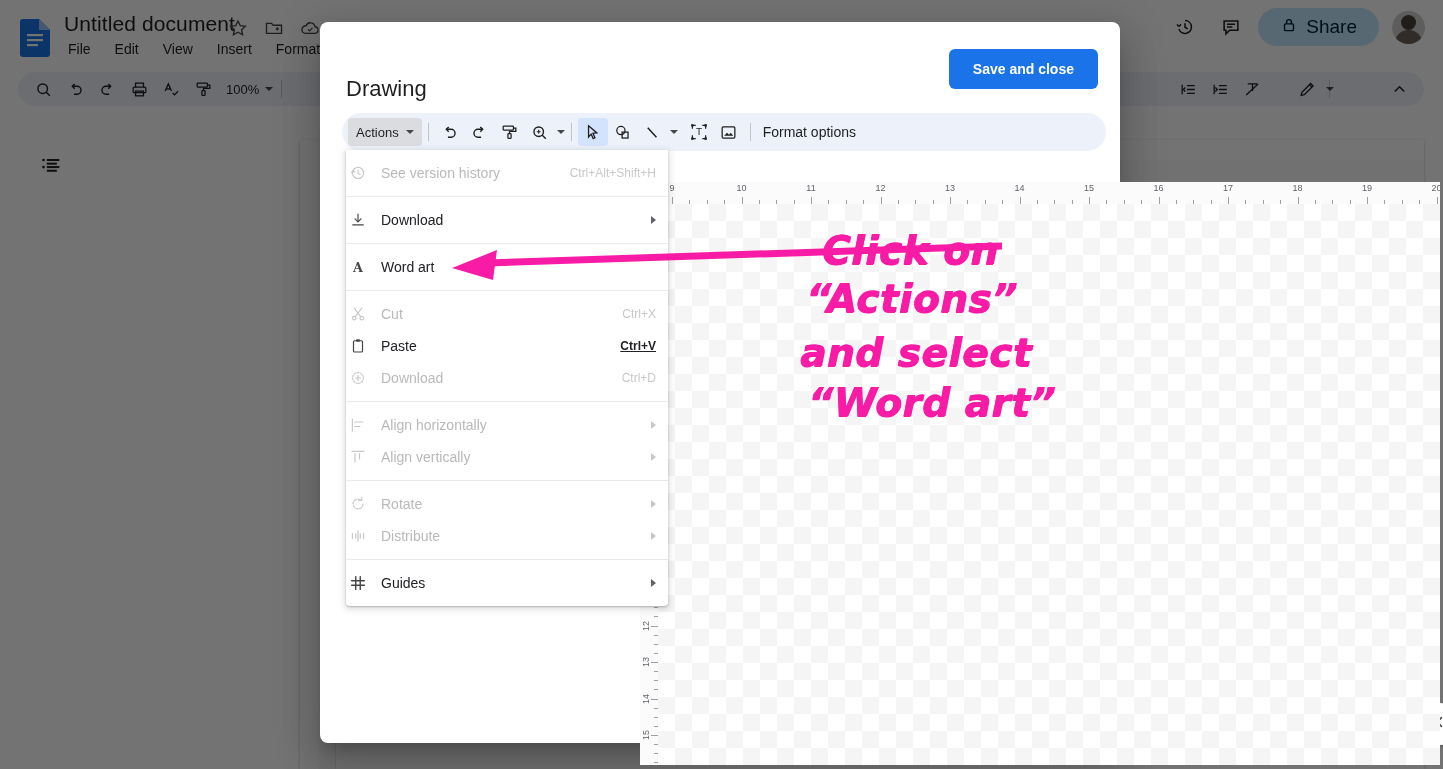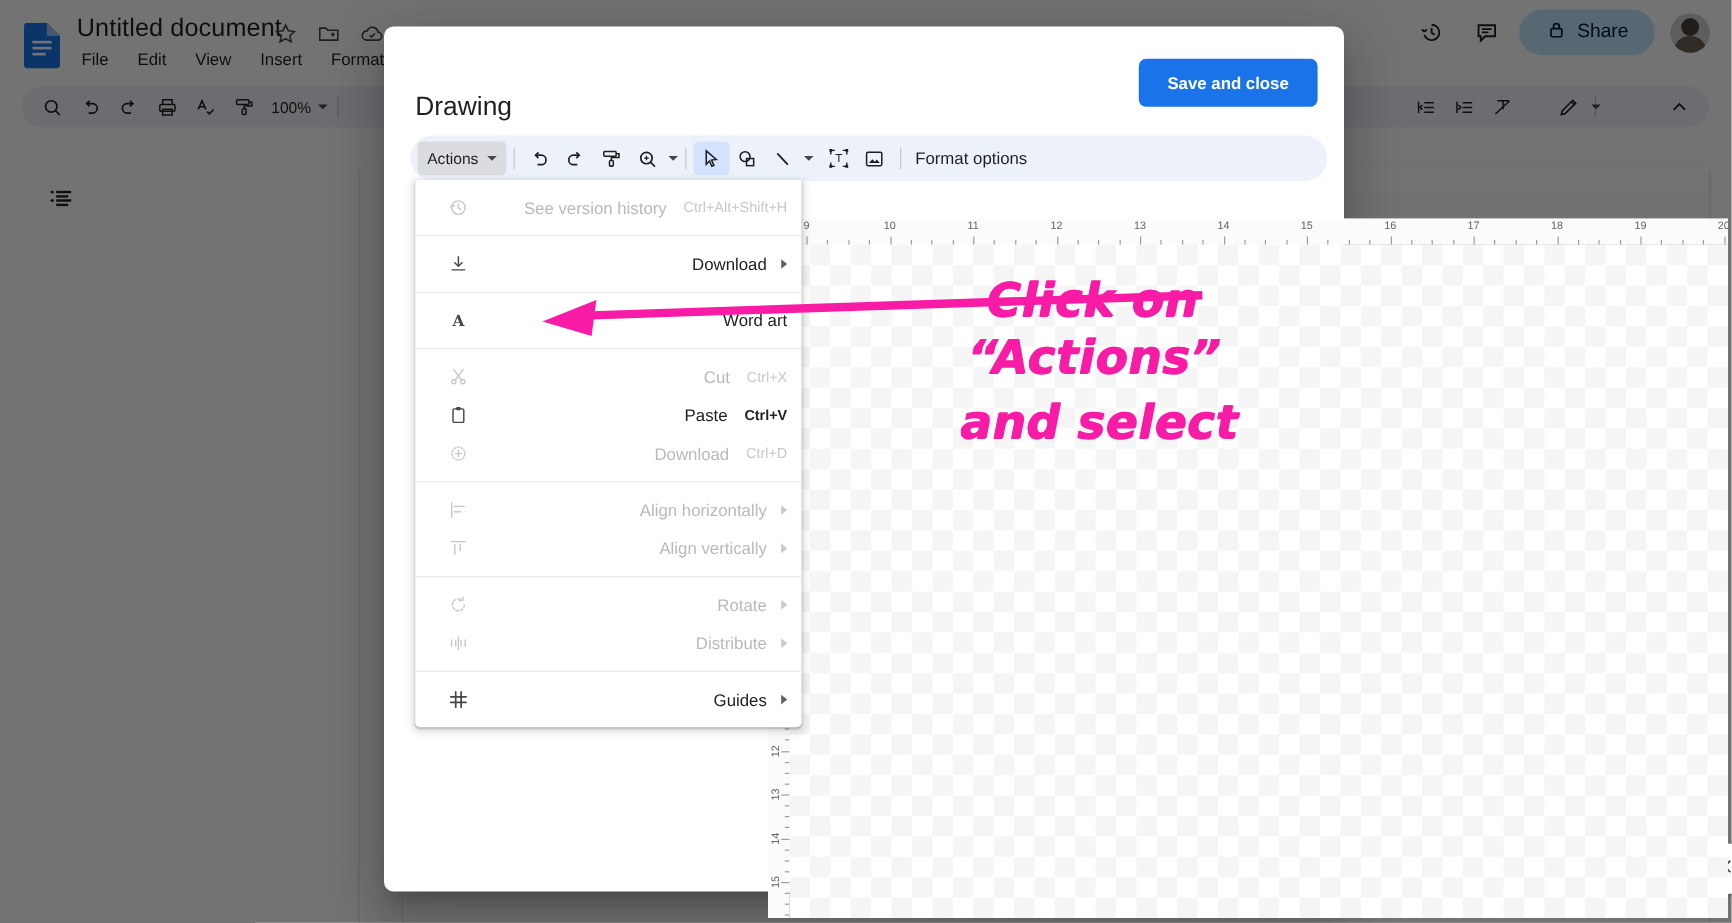"Share" .share-btn { font-size: 16px -> 19px }
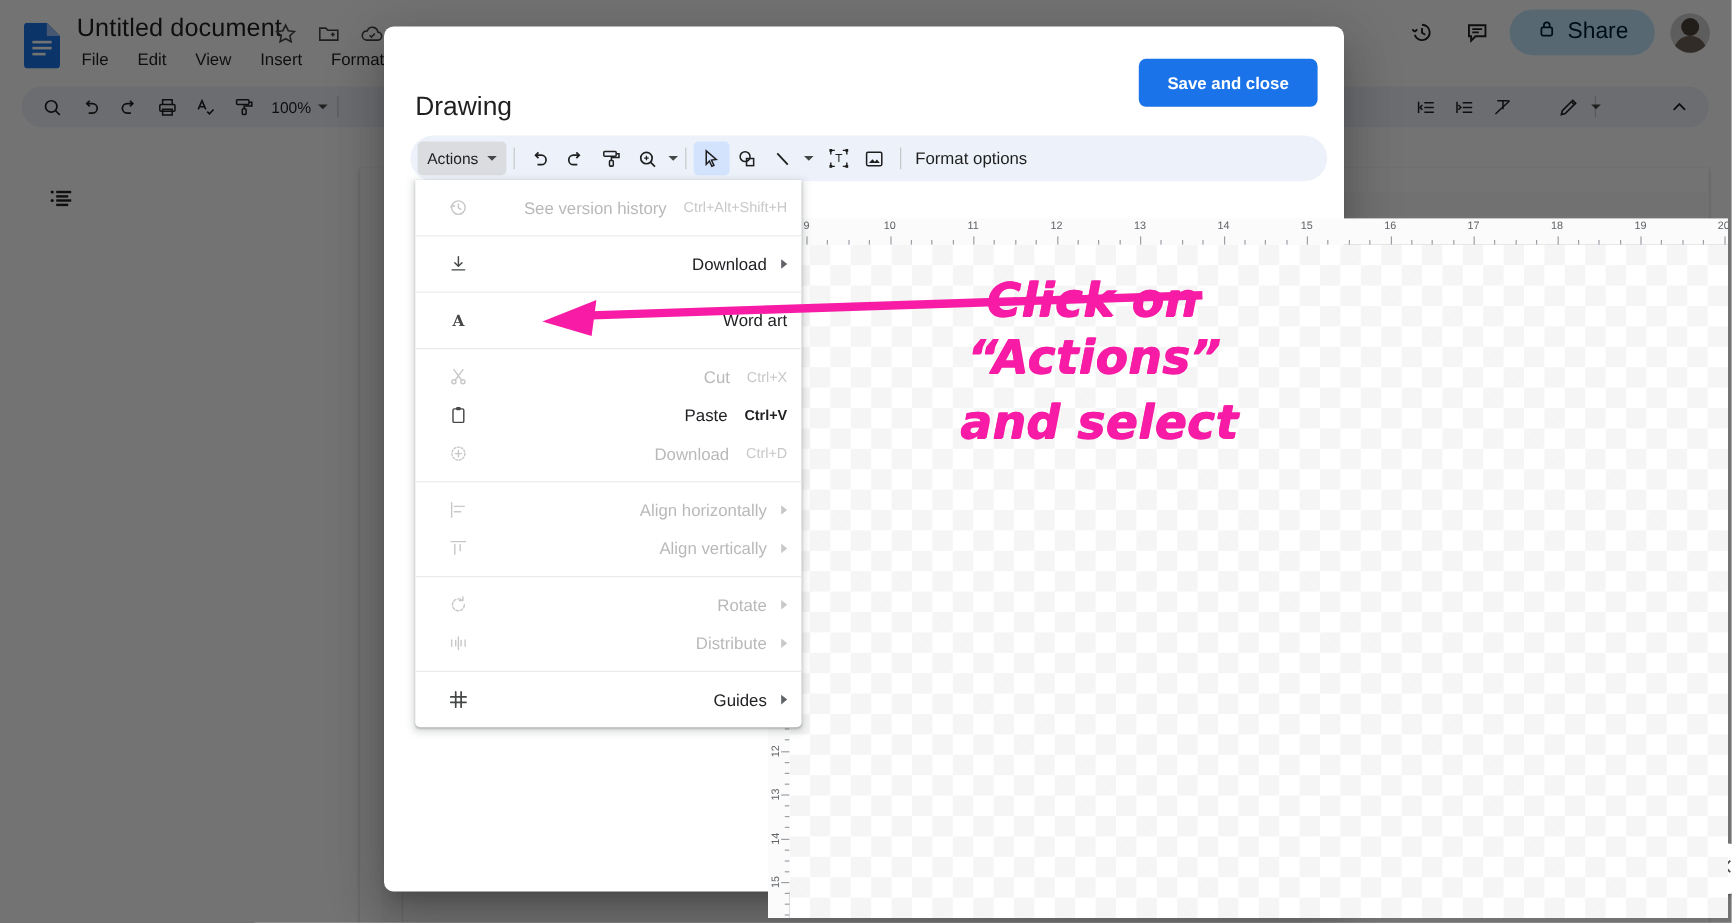"See version history" .mitem { padding: 0 12px 0 26px -> 0 12px 0 2px; text-align: right -> none }
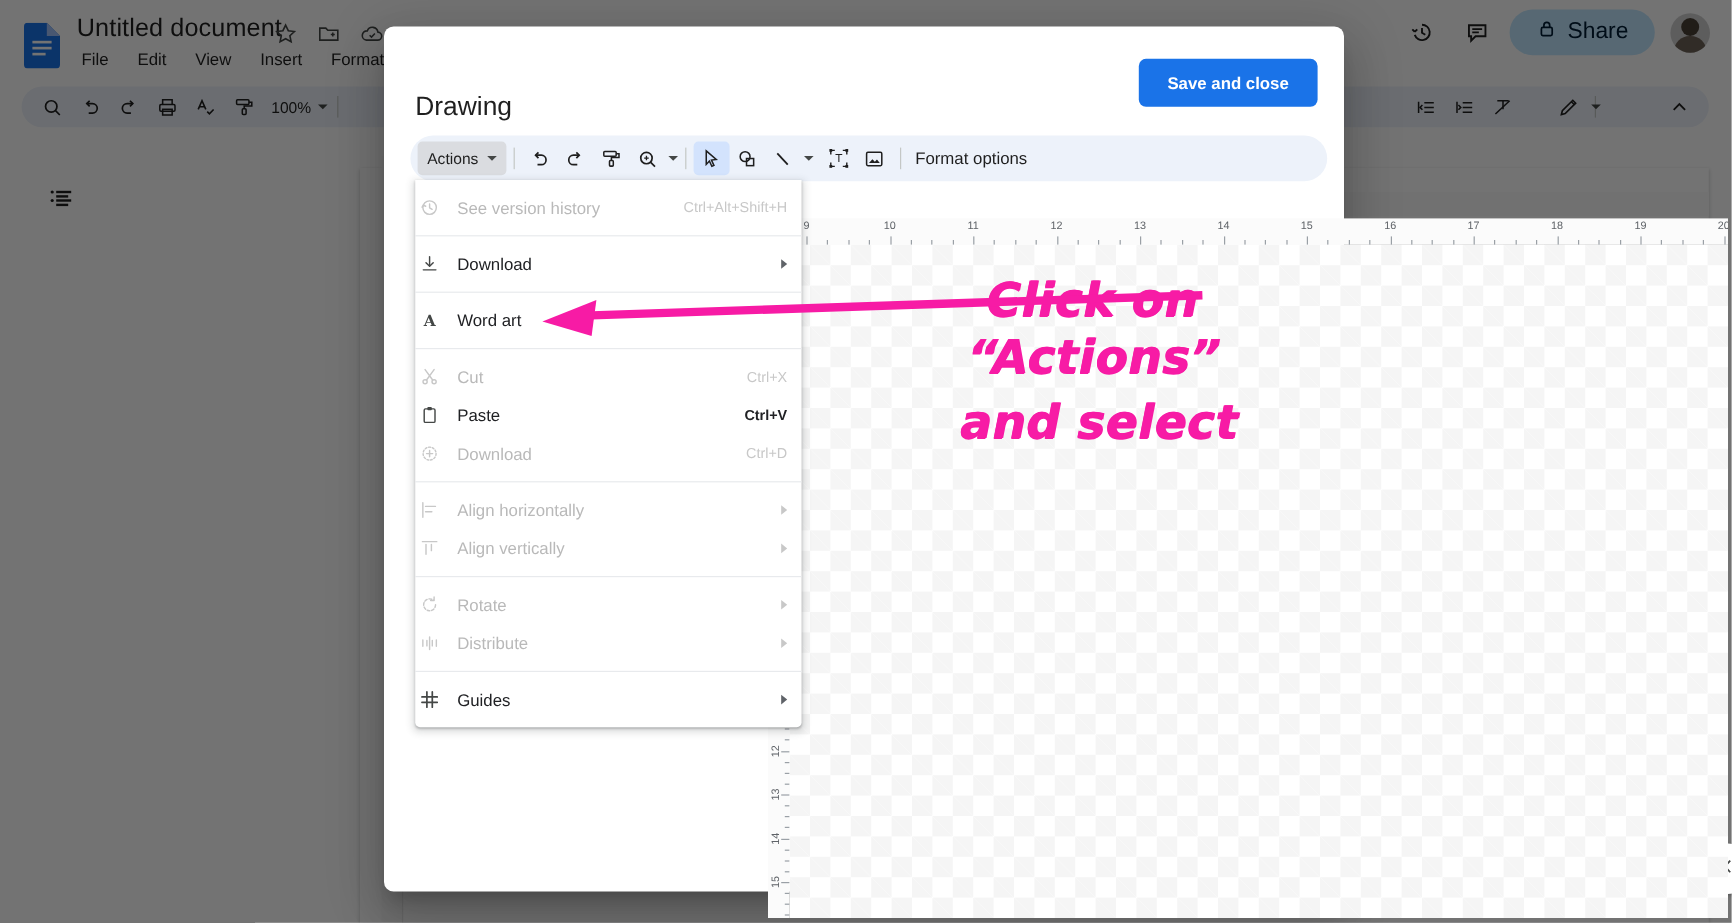"Ctrl+V" .mitem .mshort.bold { text-decoration: none -> underline }
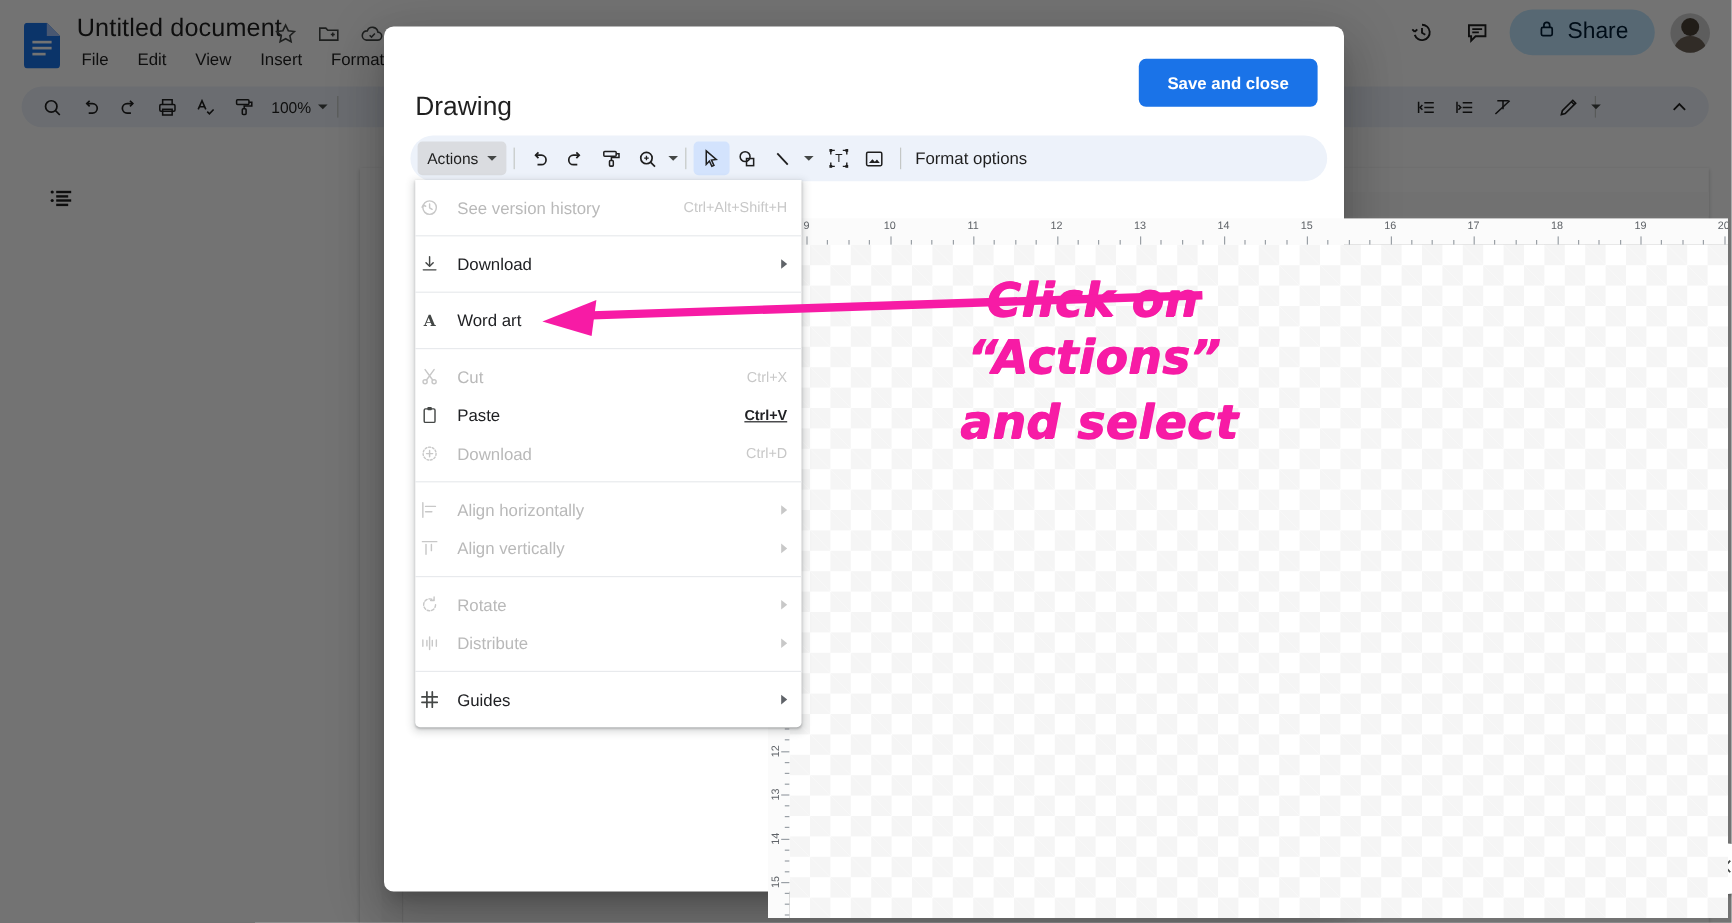"“Word art”" div.anno-text { html: none -> <div>“Word art”</div> }
